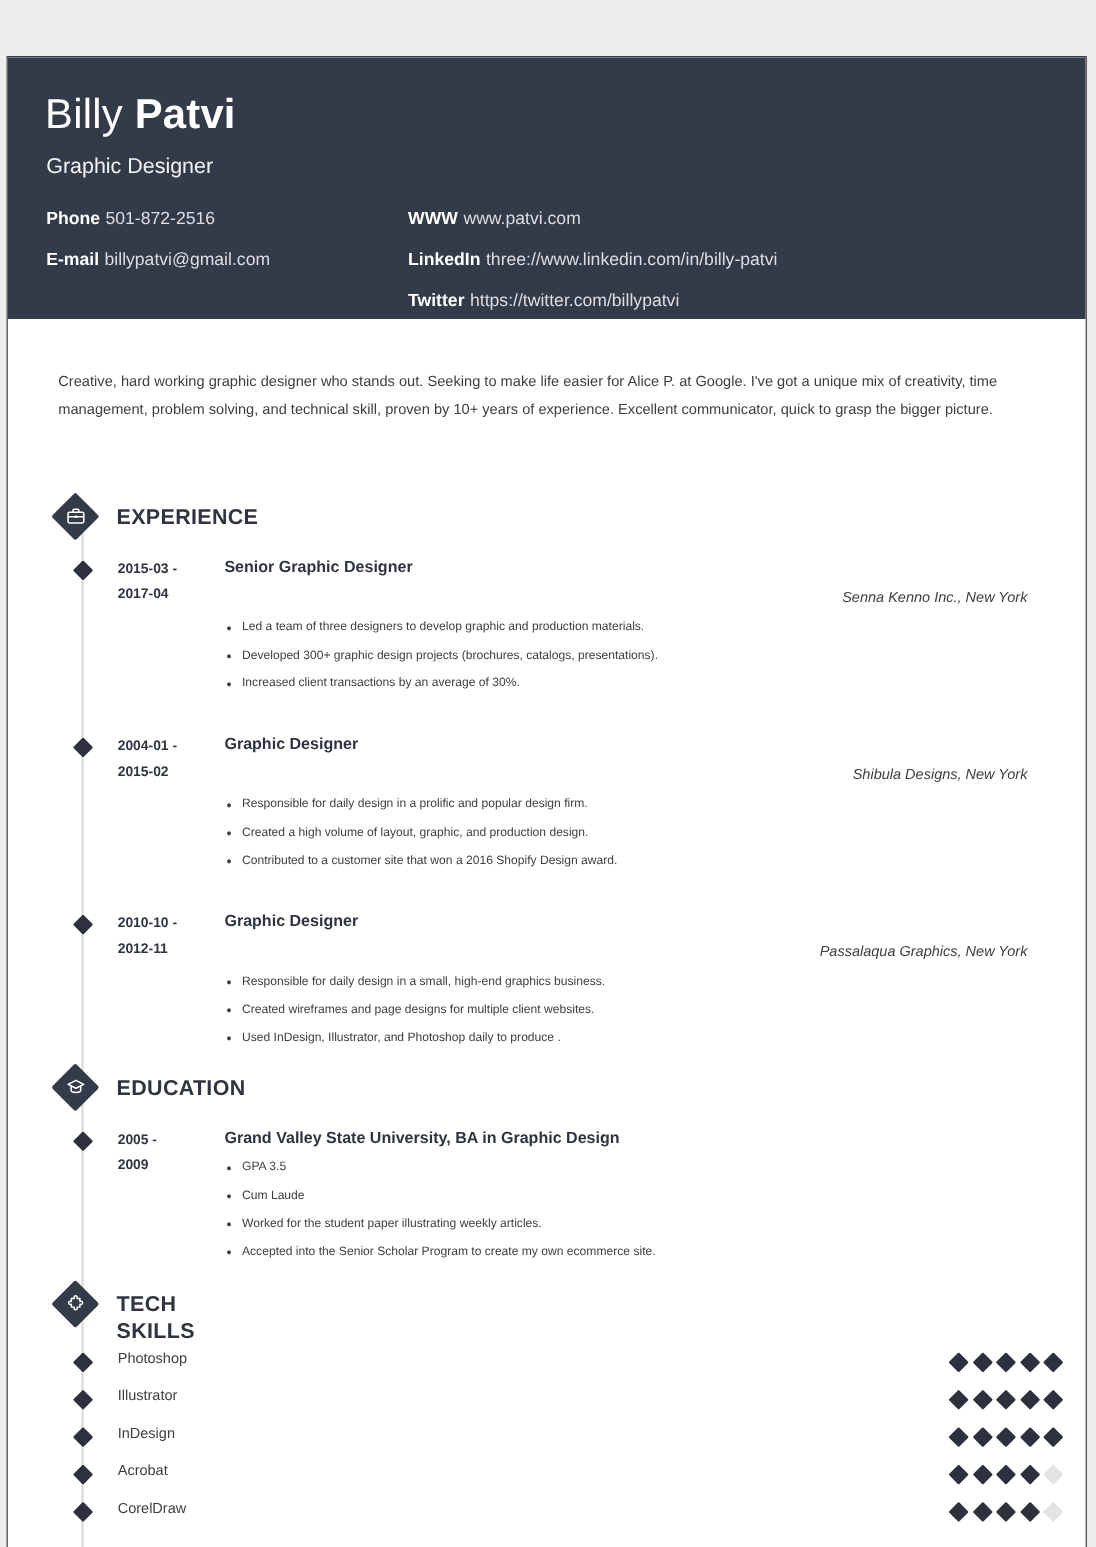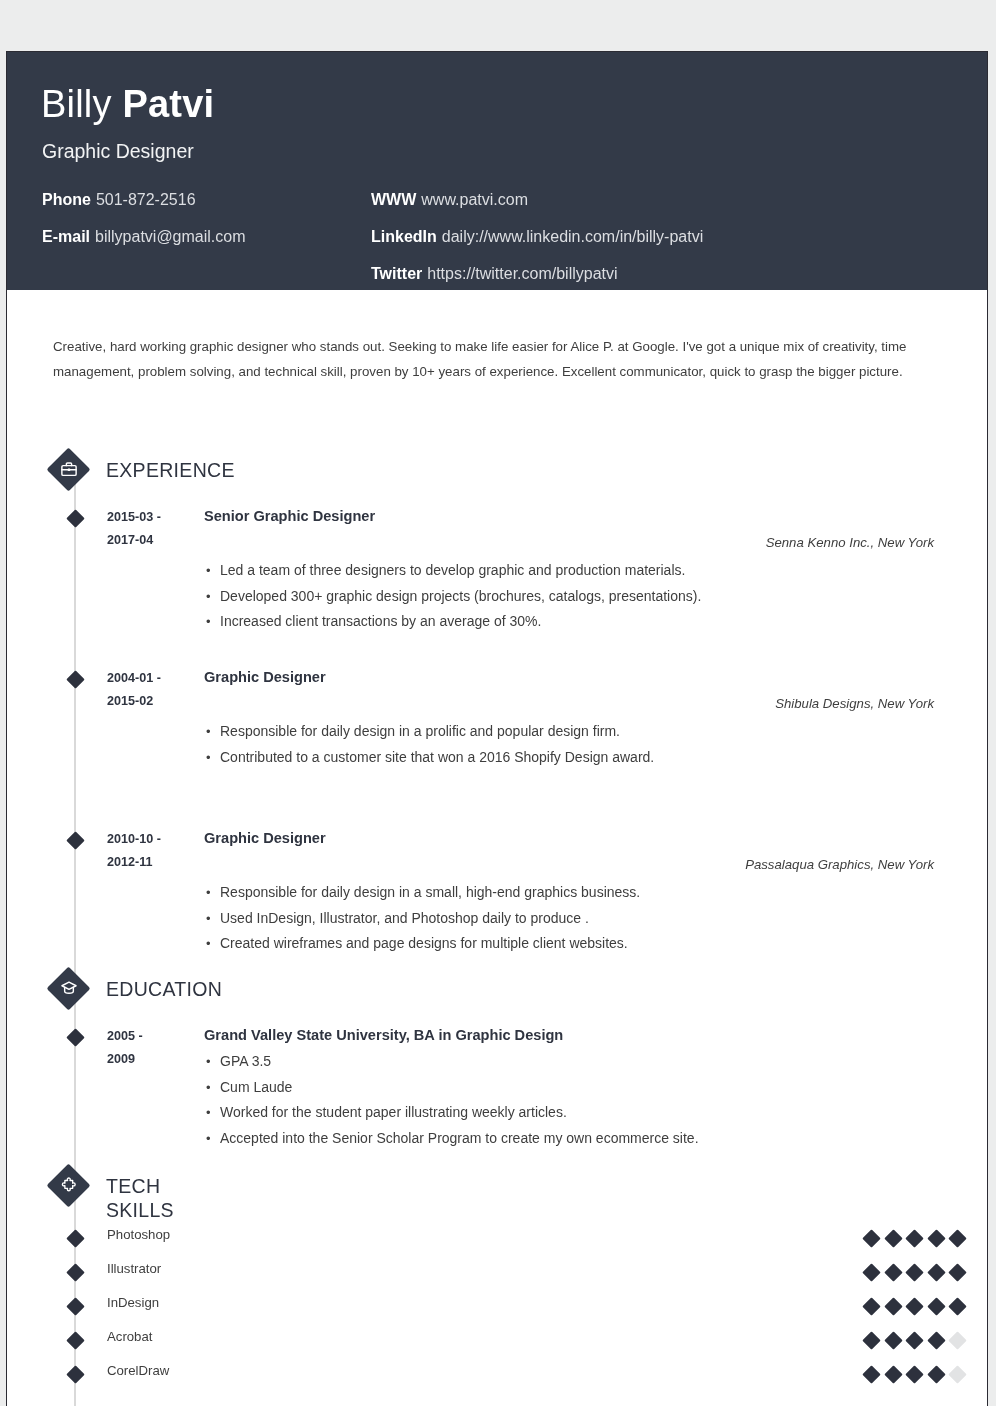"daily://www.linkedin.com/in/billy-patvi" span.cvalue { text: daily://www.linkedin.com/in/billy-patvi -> three://www.linkedin.com/in/billy-patvi }
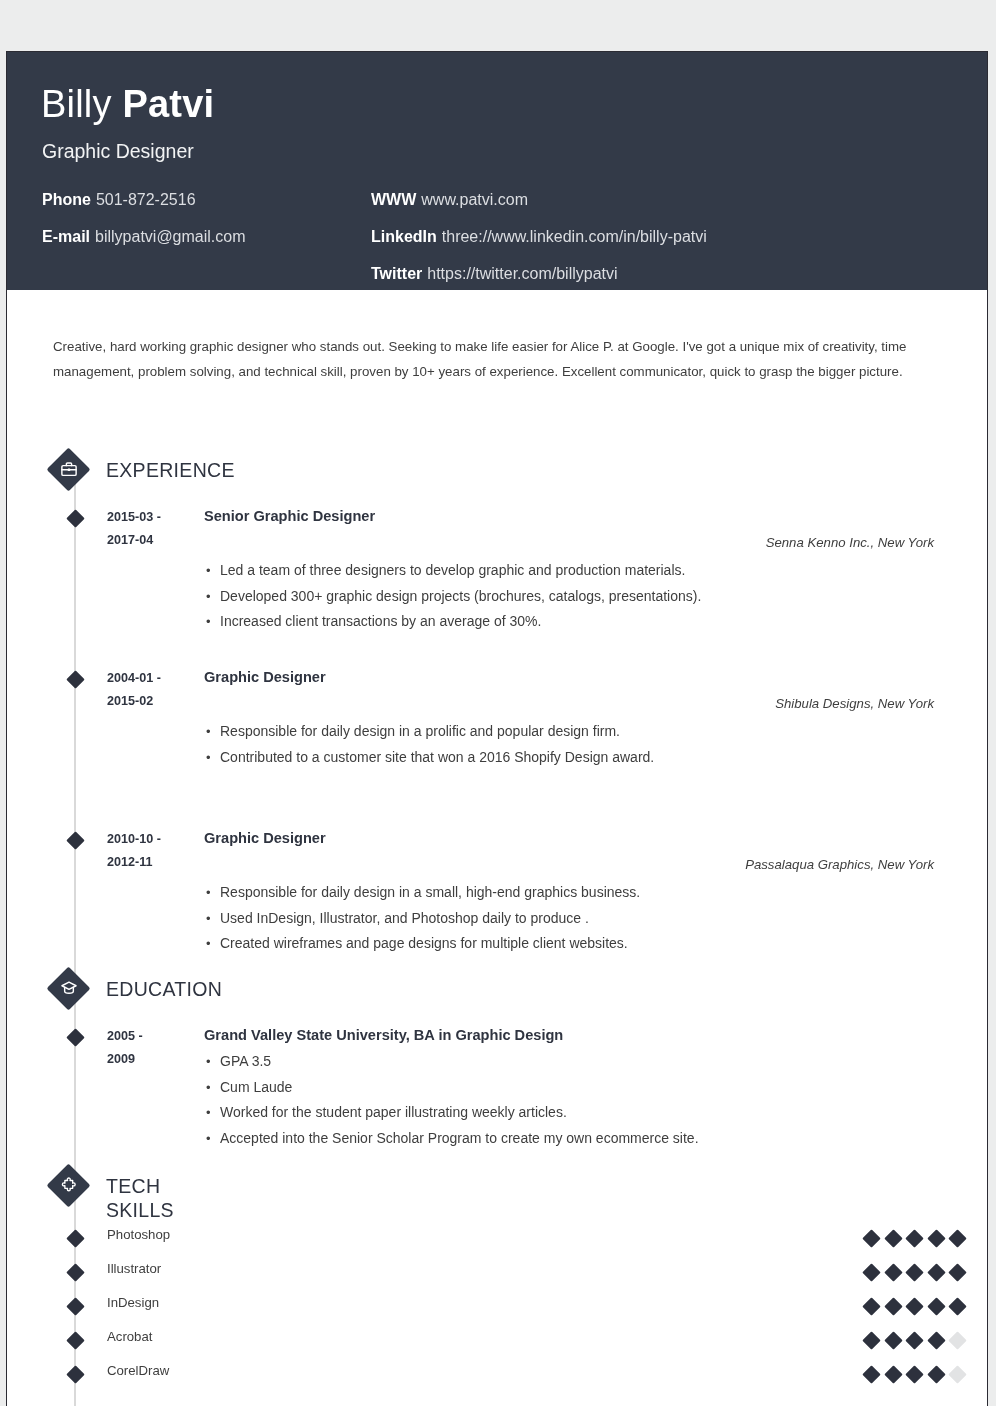"EXPERIENCE" .section-title { font-weight: 400 -> 700 }
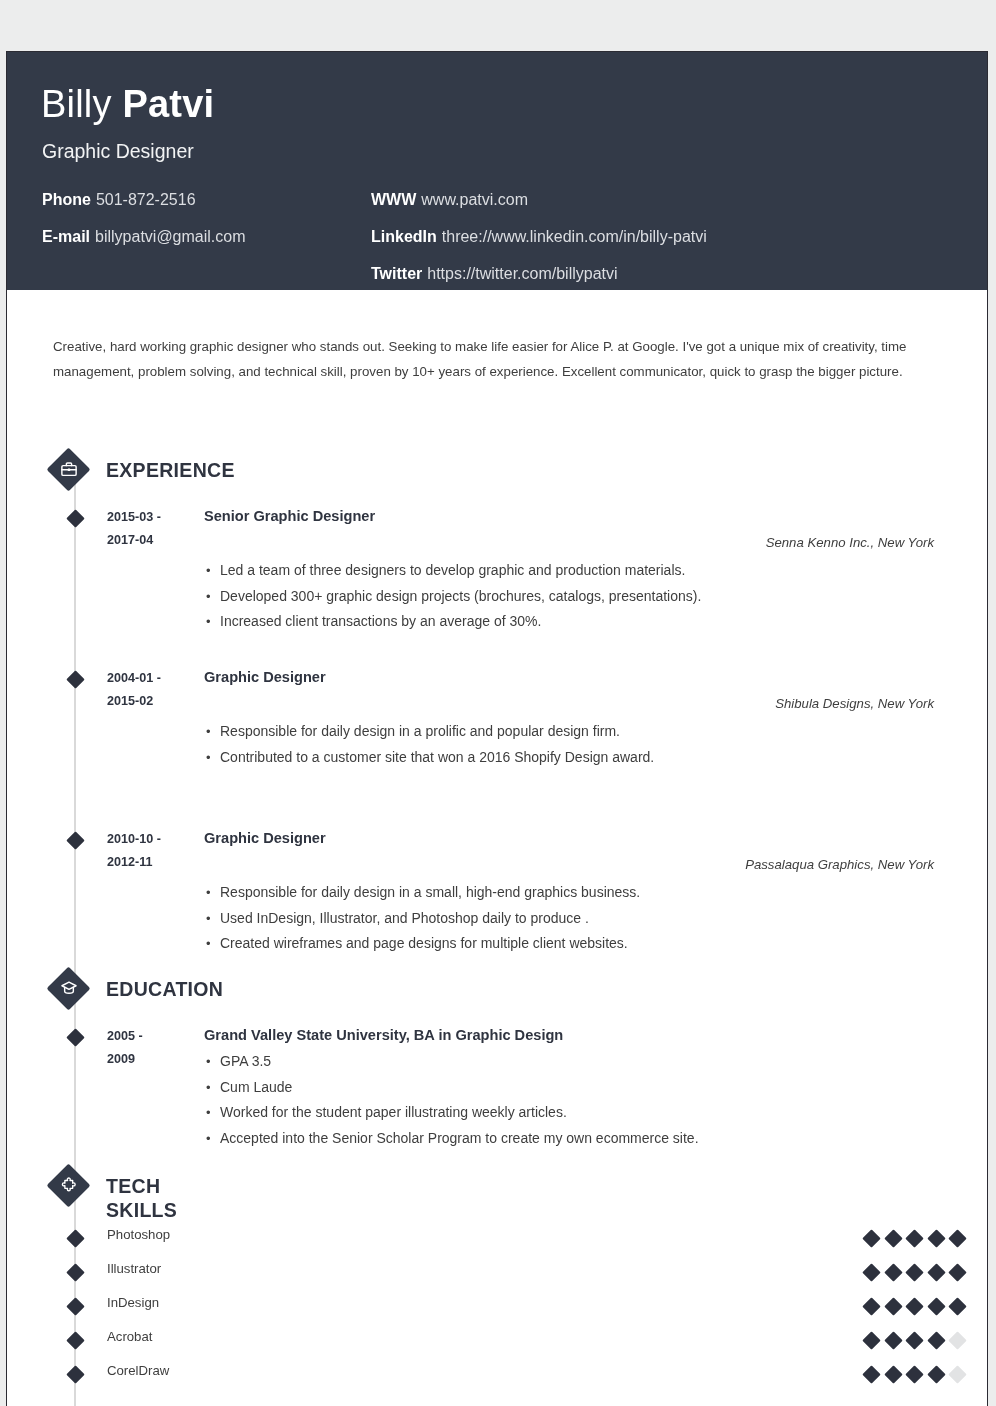"Led a team of three" .bullets li { font-size: 14px -> 11px }
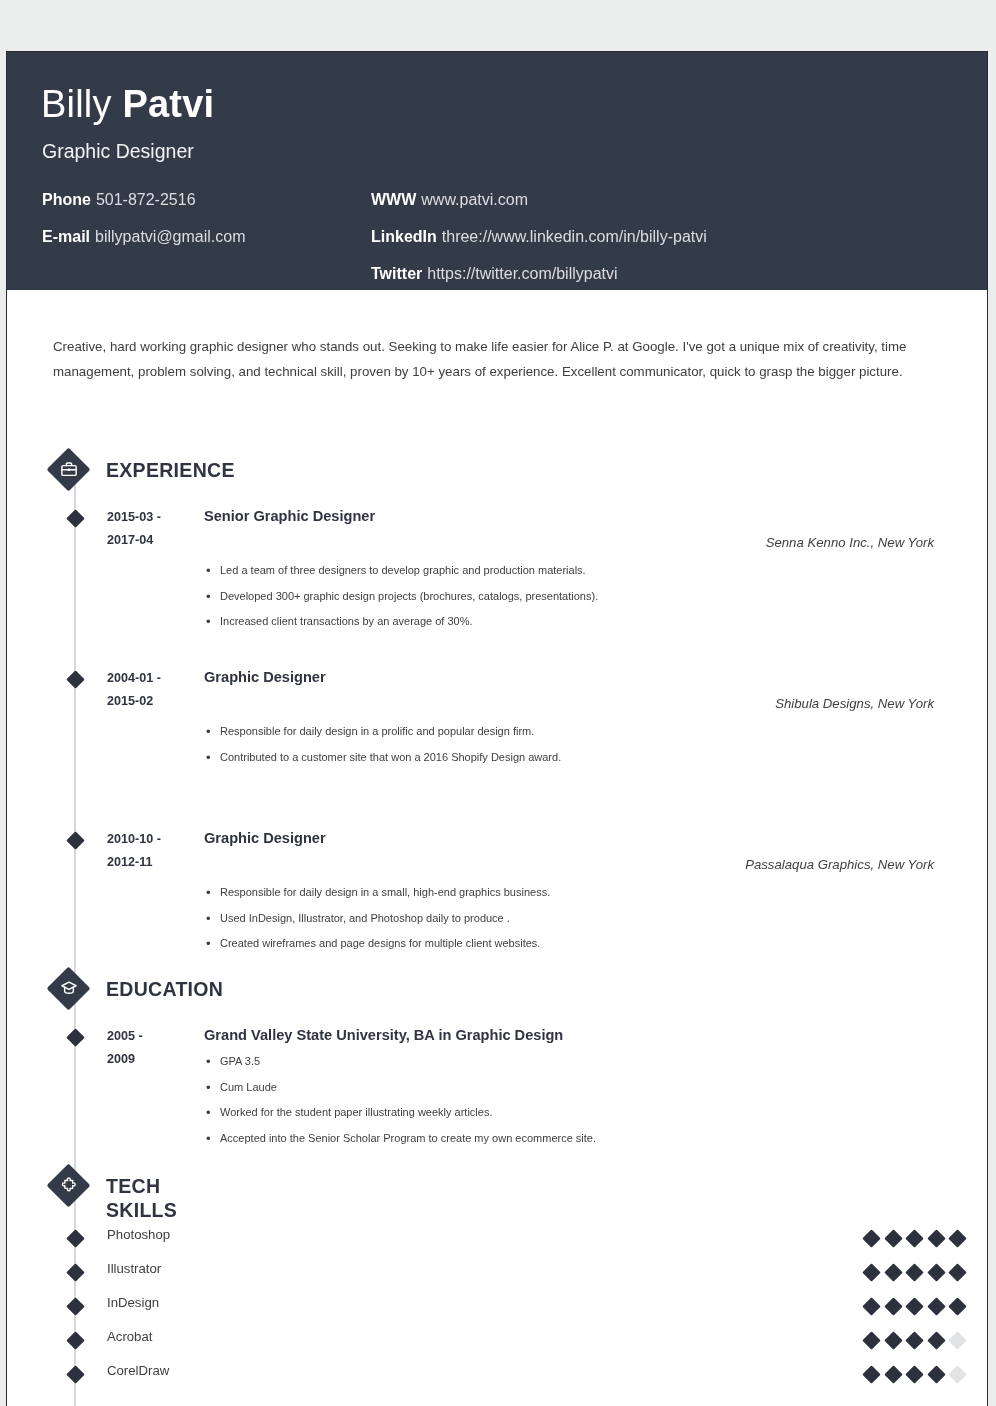"Created a high volume of" li { html: none -> <li>Created a high volume of layout, graphic, and production design.</li> }
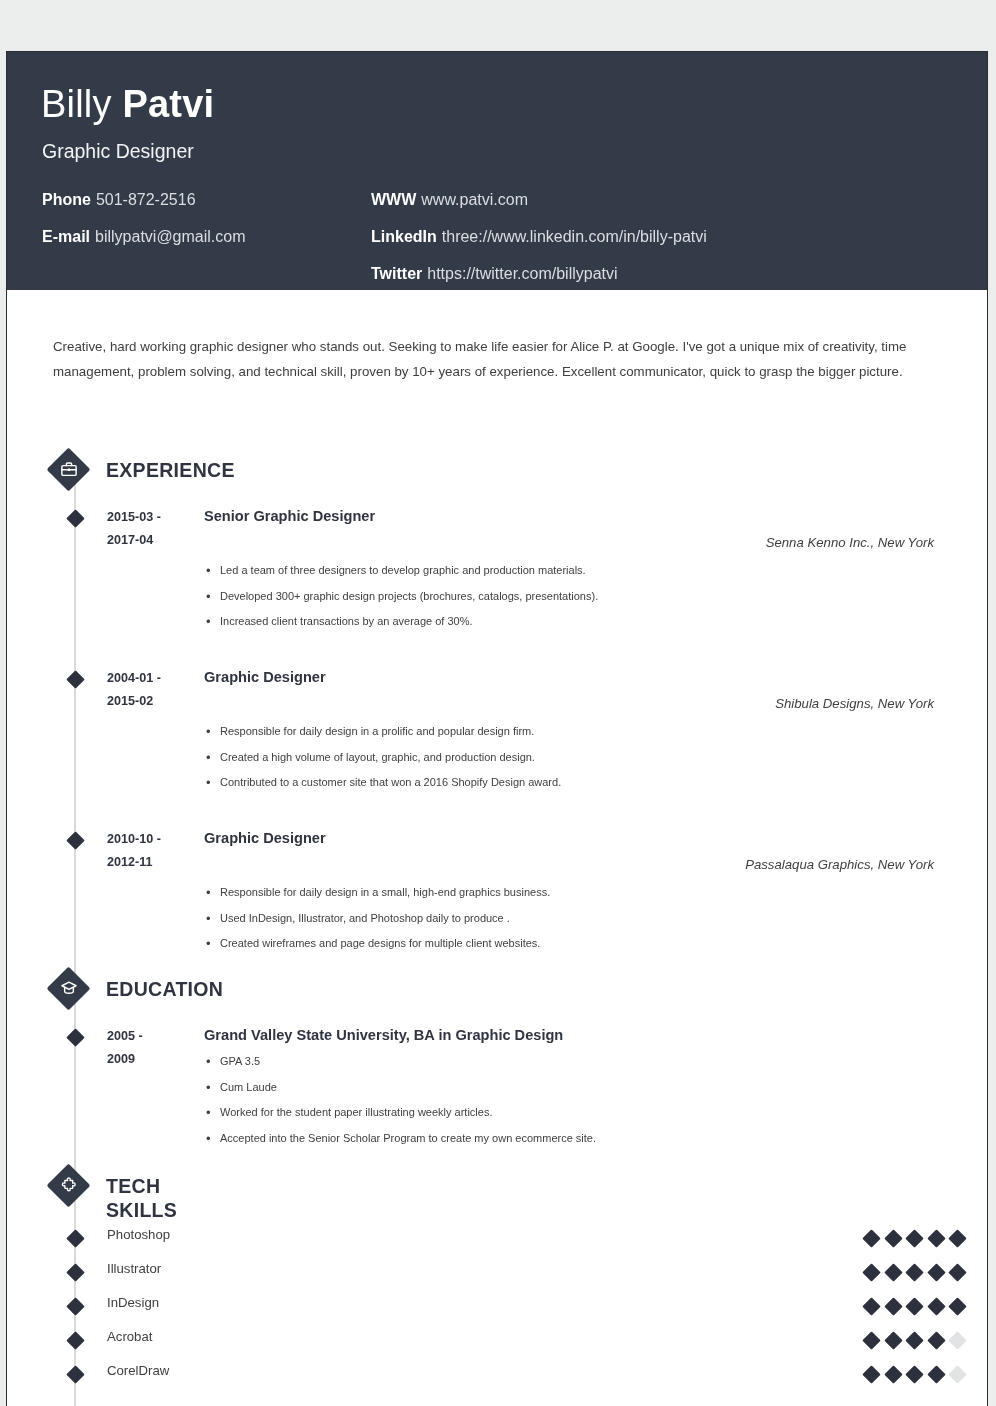"Used InDesign, Illustrator, and" li { order: before "Created wireframes and page designs" -> after "Created wireframes and page designs" }
